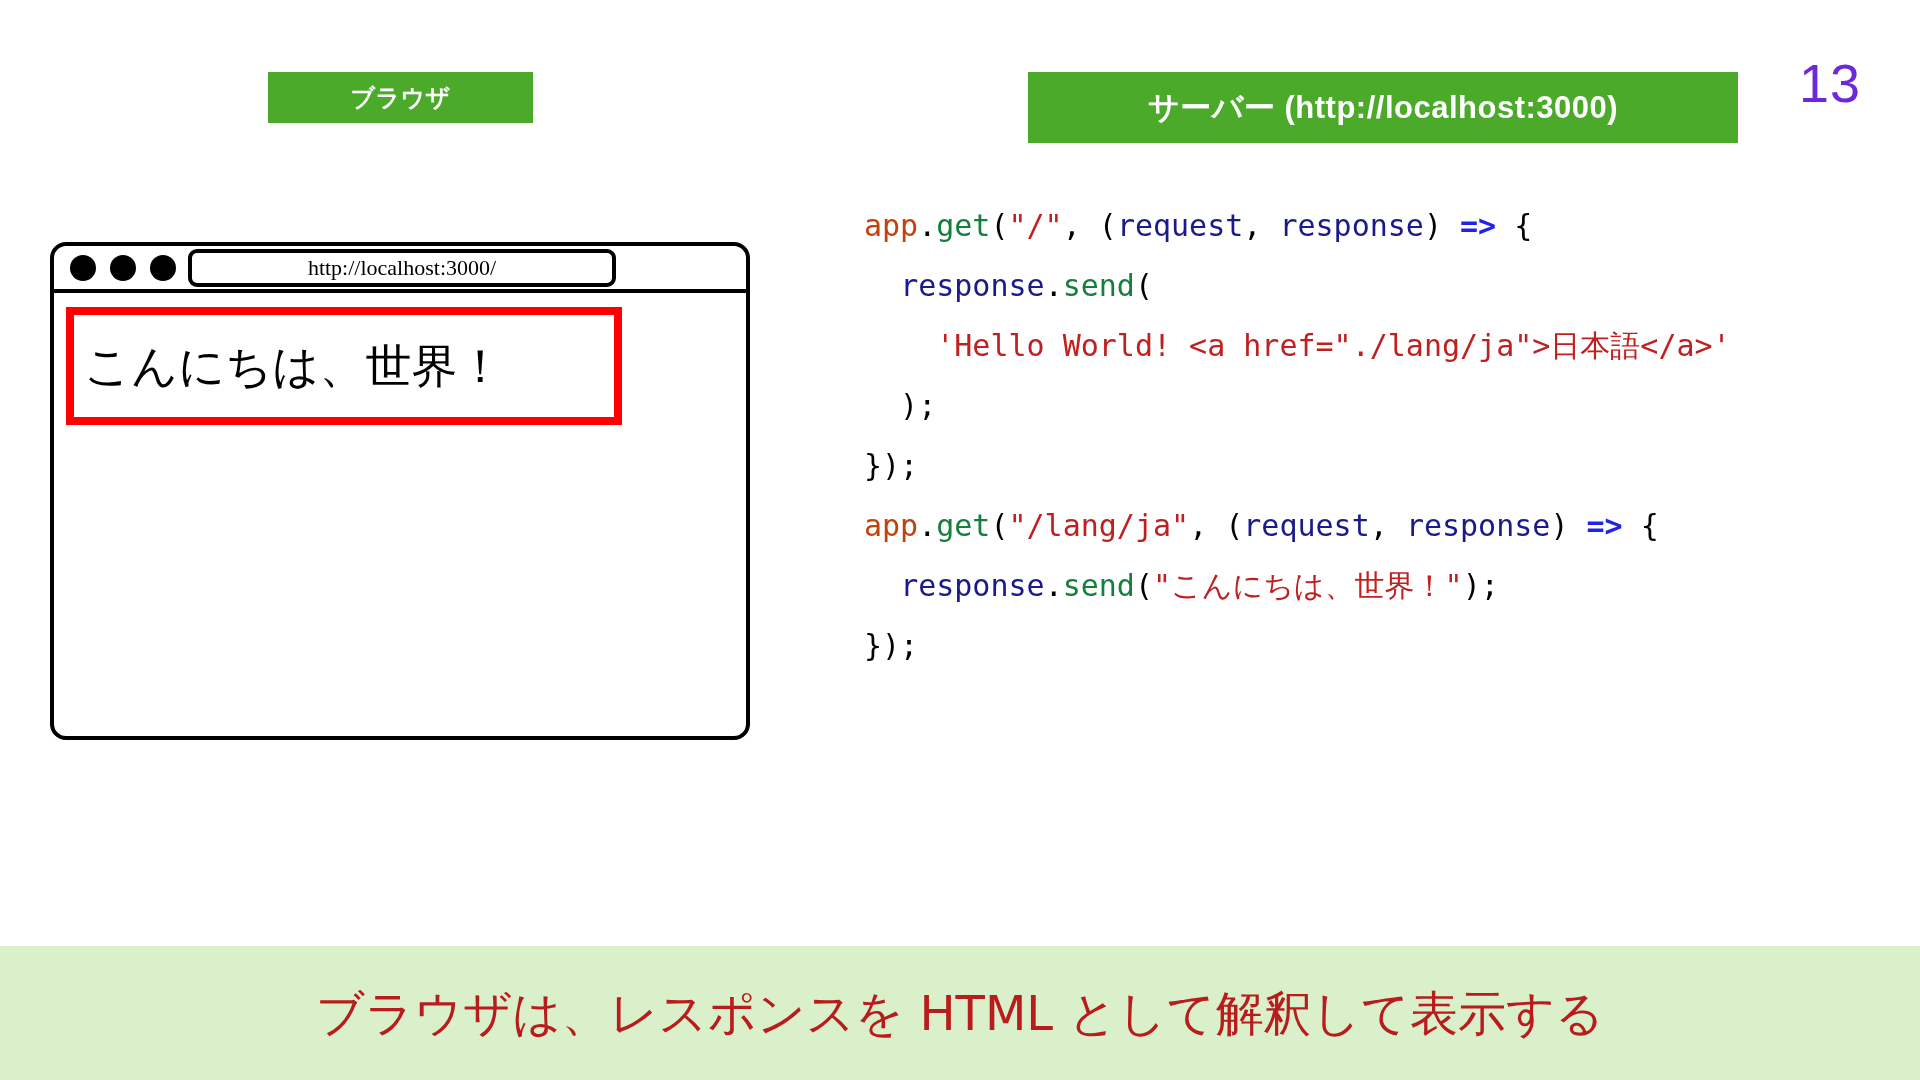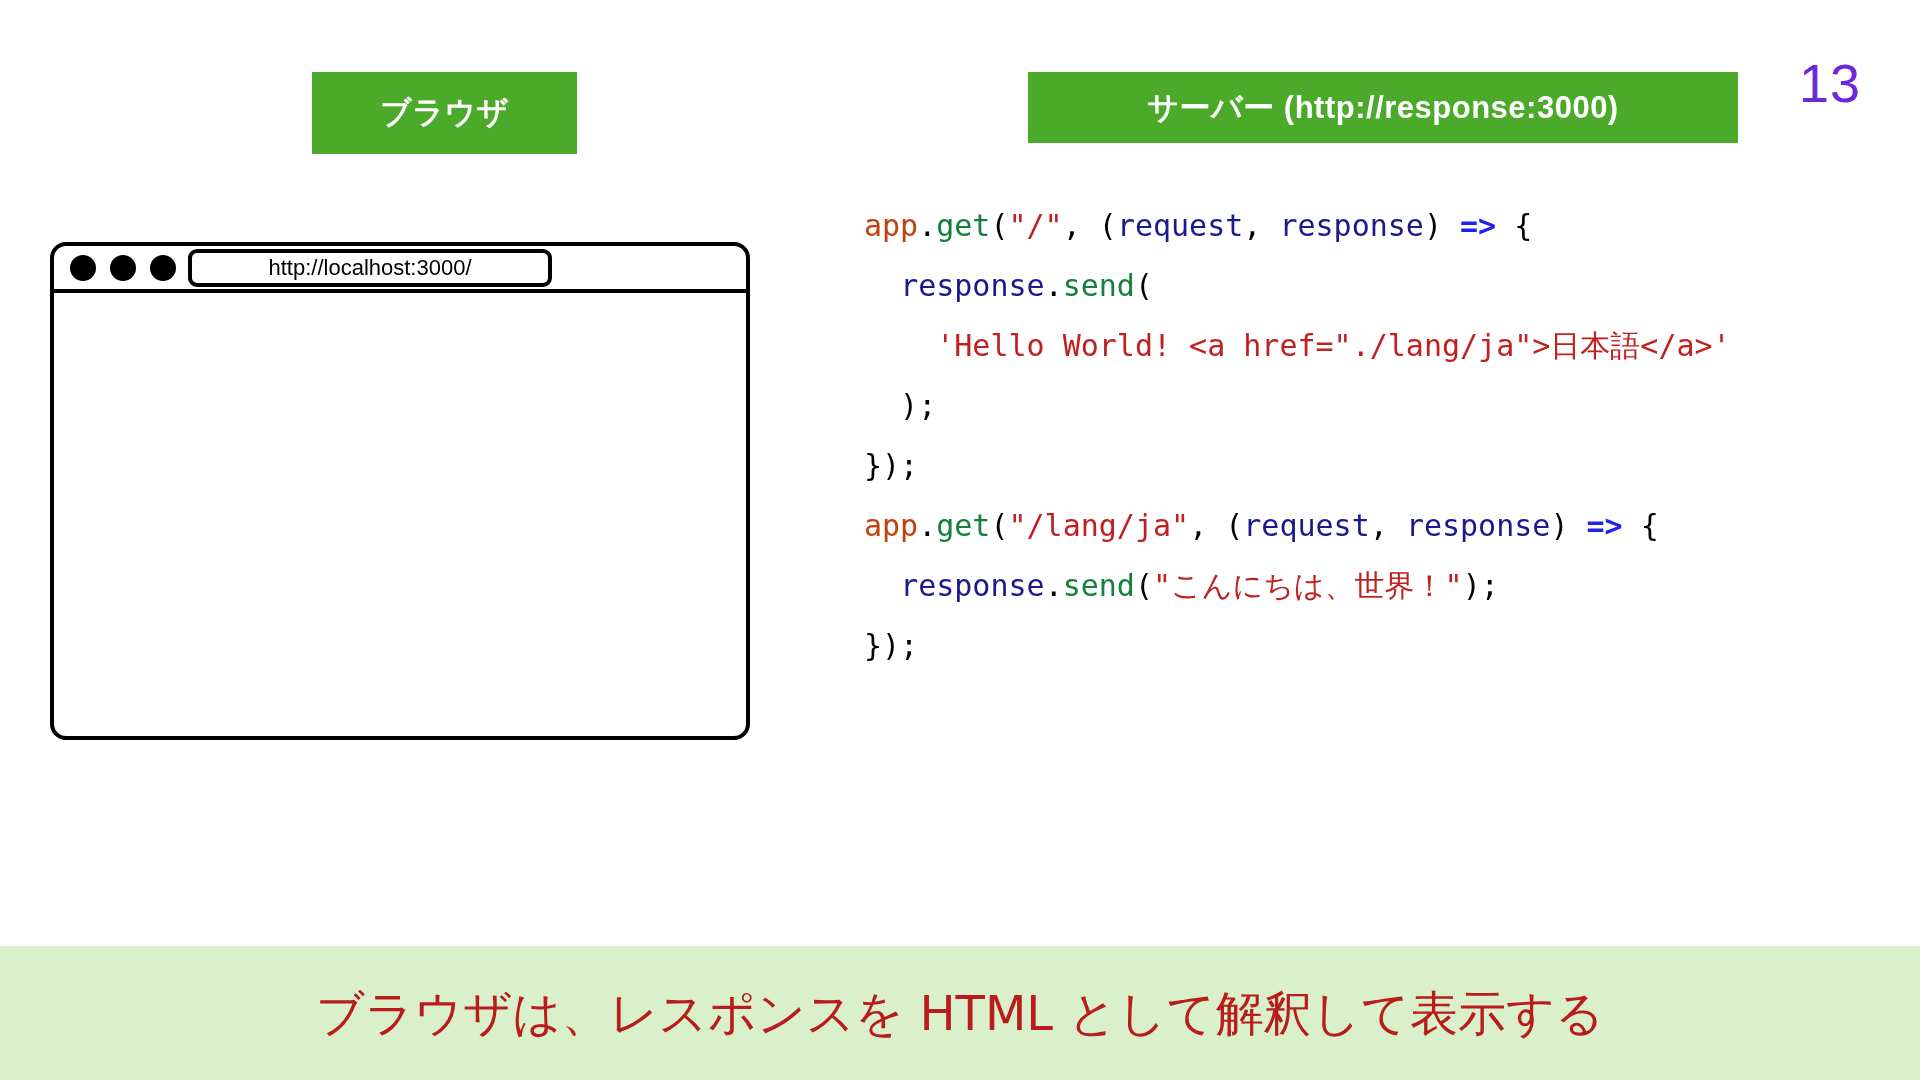"ブラウザ" #chip-browser { font-size: 31px -> 24px; height: 82px -> 51px; margin-left: 44px -> none }
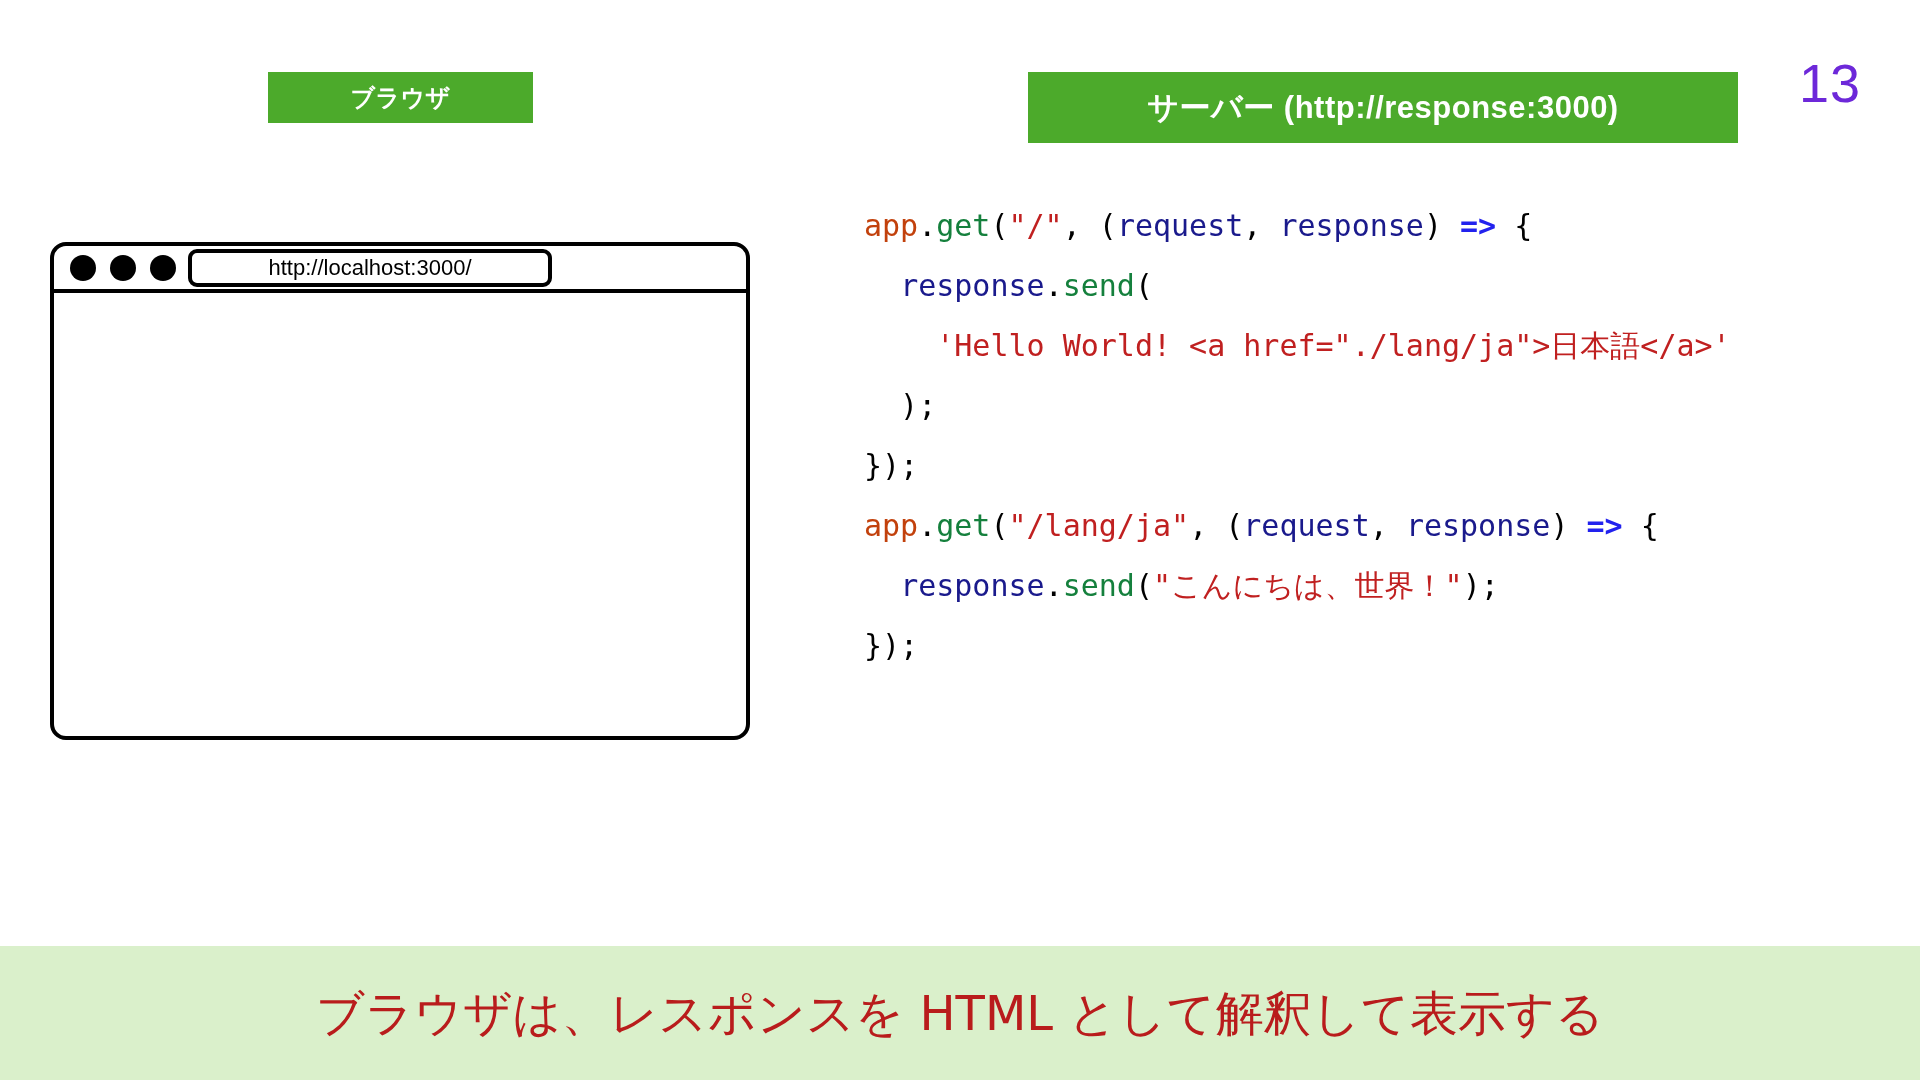"サーバー (http://response:3000)" span { text: http://response:3000 -> http://localhost:3000 }
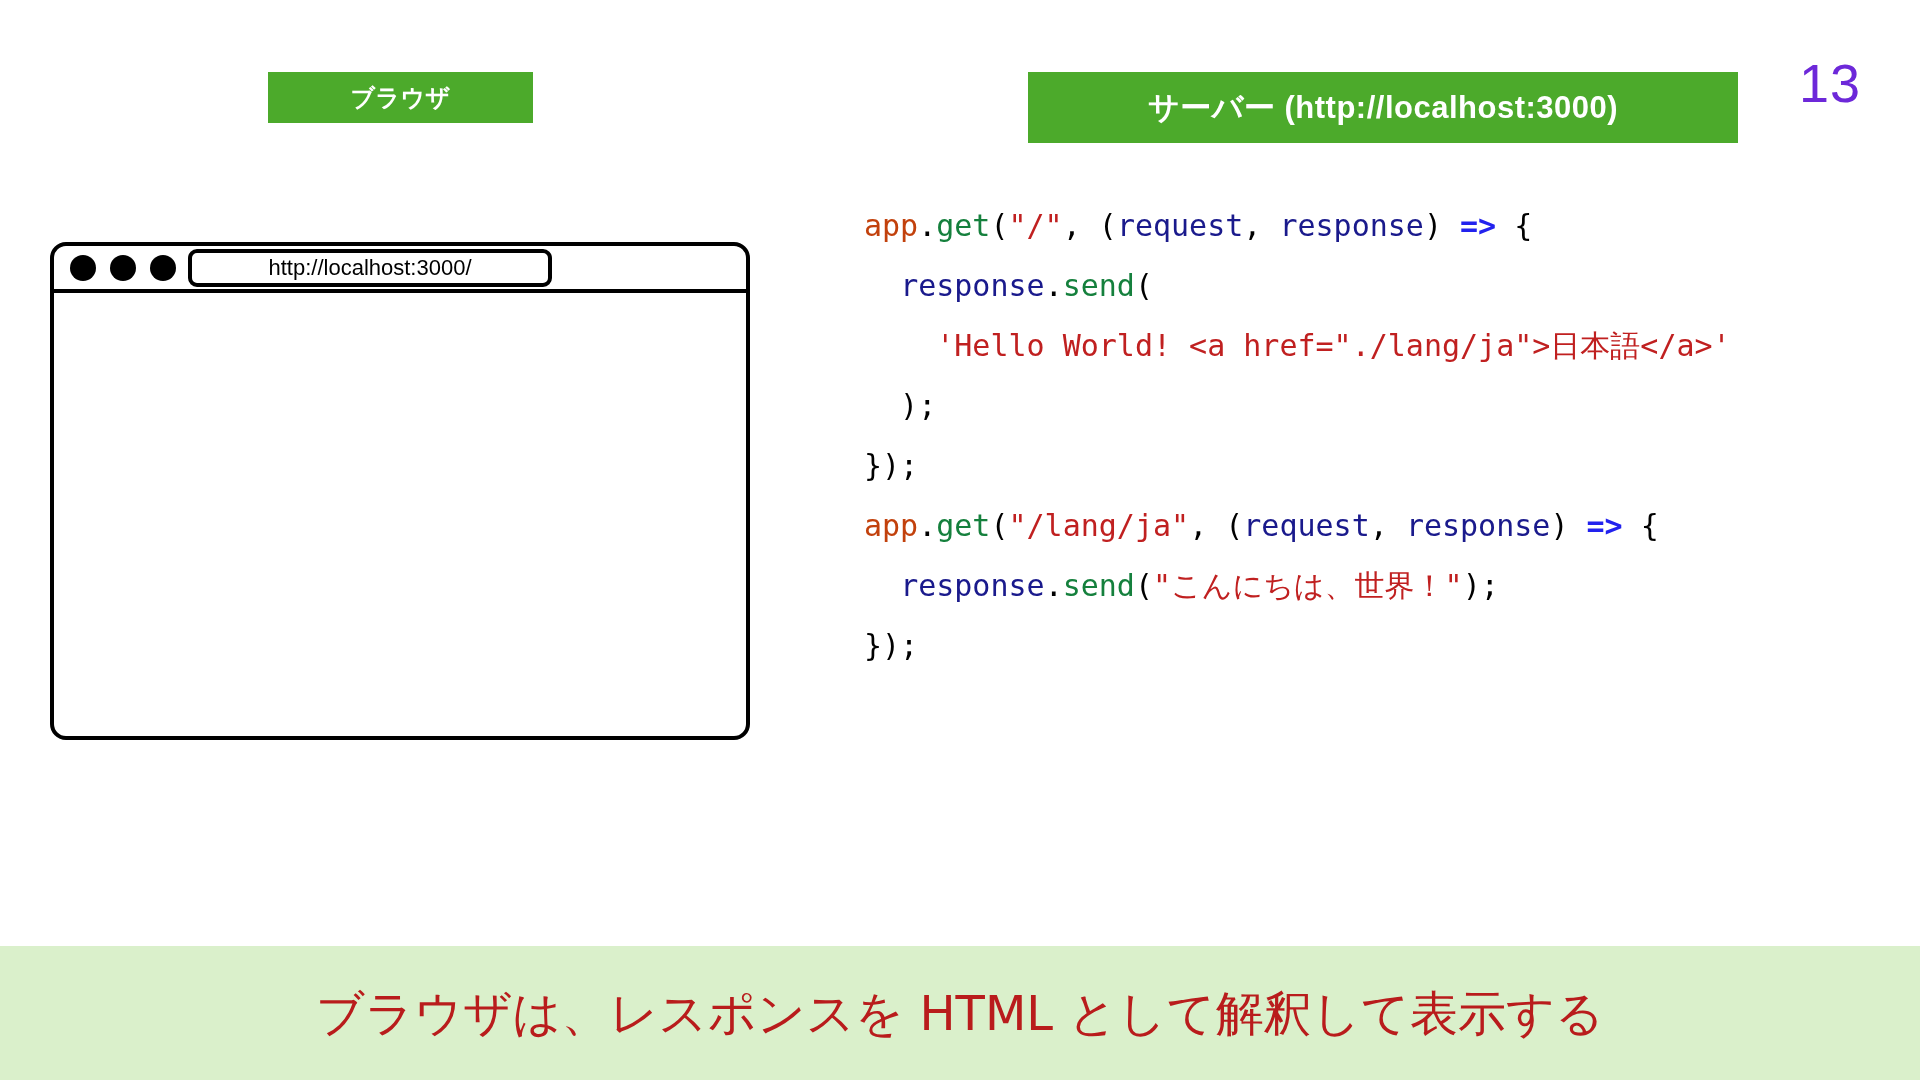"http://localhost:3000/" .url-bar { font-family: none -> Liberation Serif, serif; width: 364px -> 428px }
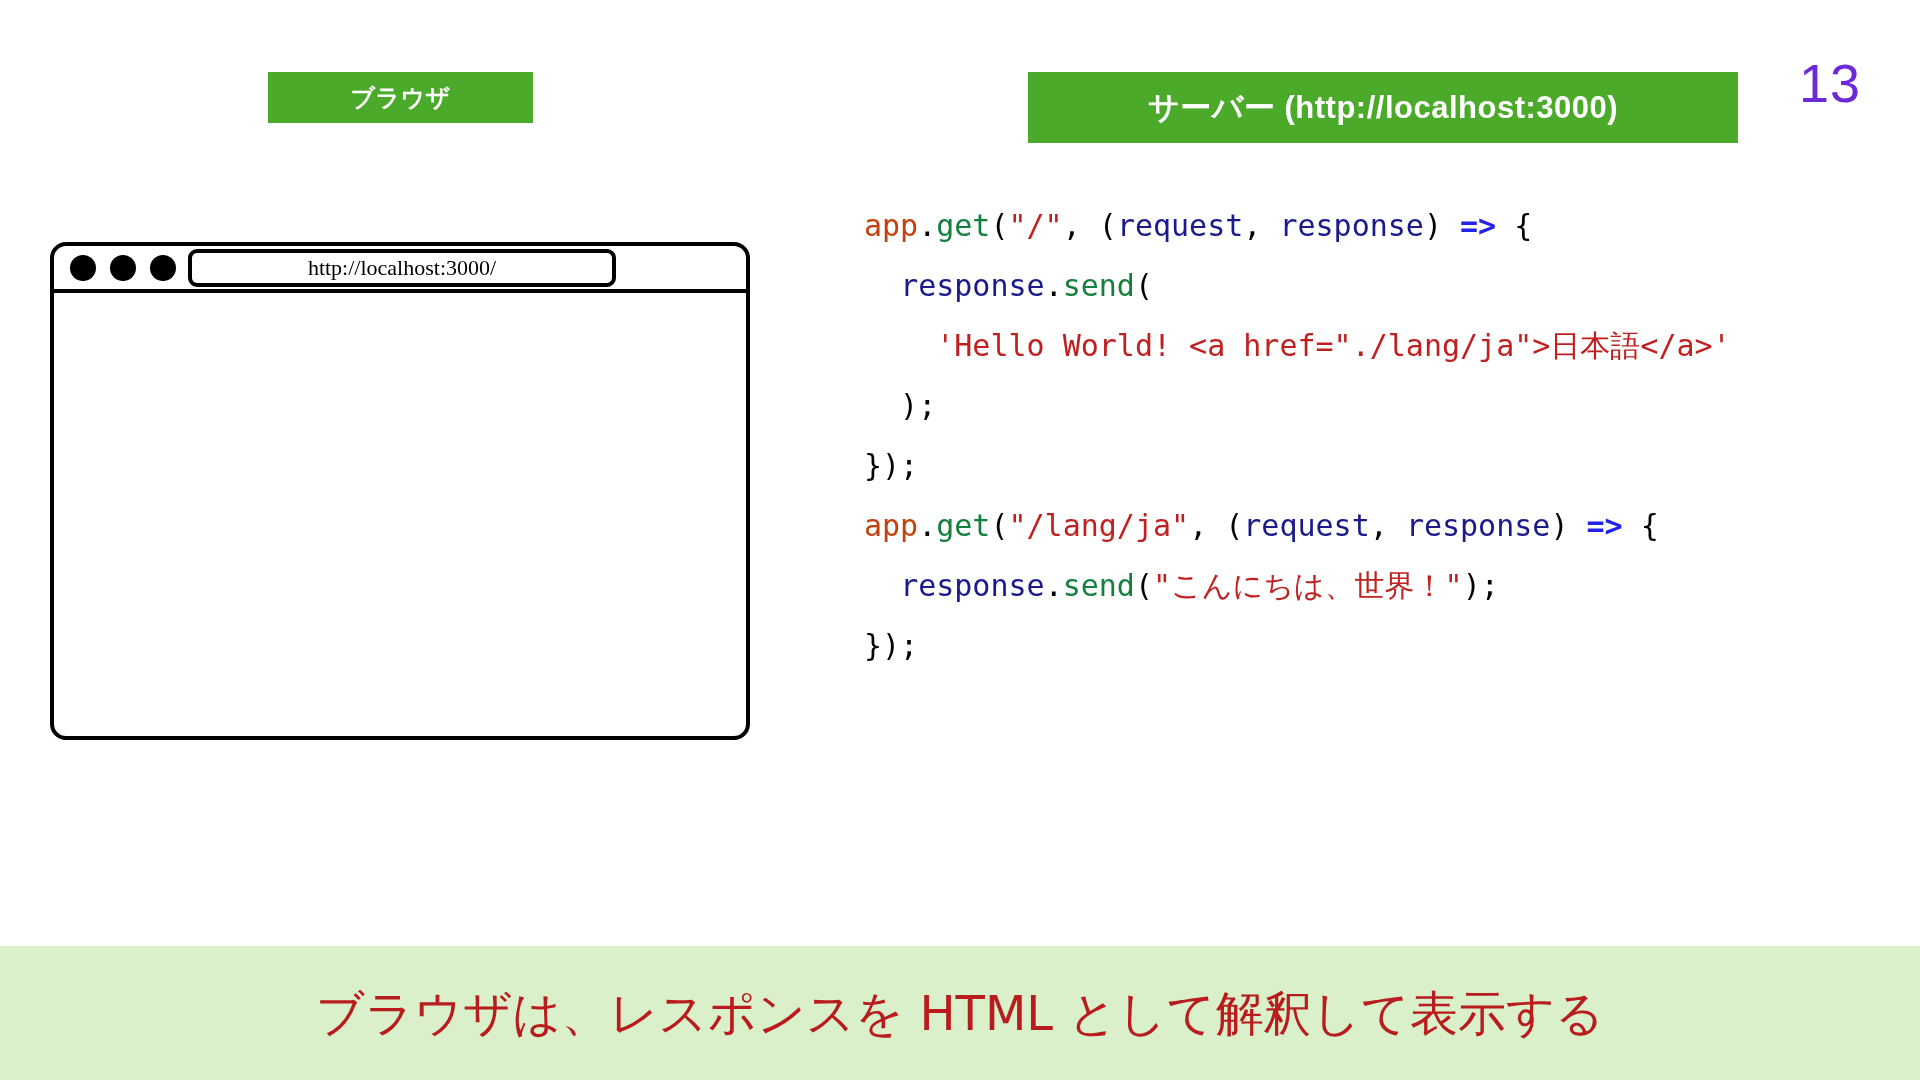"こんにちは、世界！" div.browser-viewport { html: none -> <div> <div> <span>こんにちは、世界！</span> </div> </div> }
